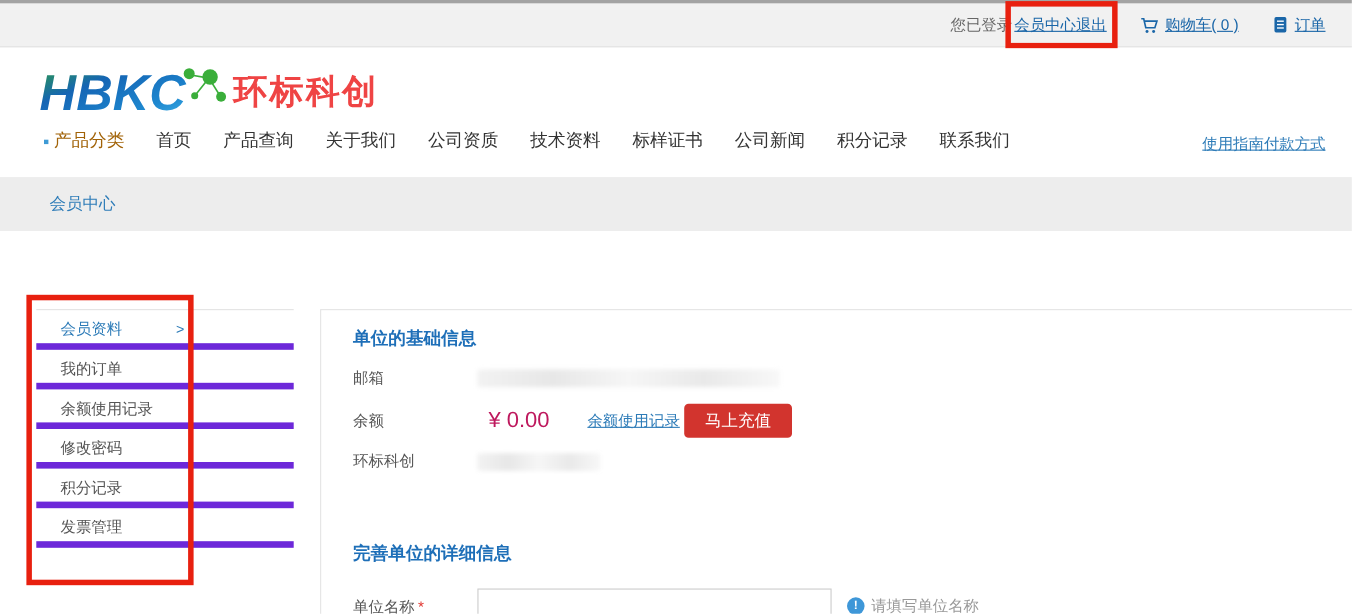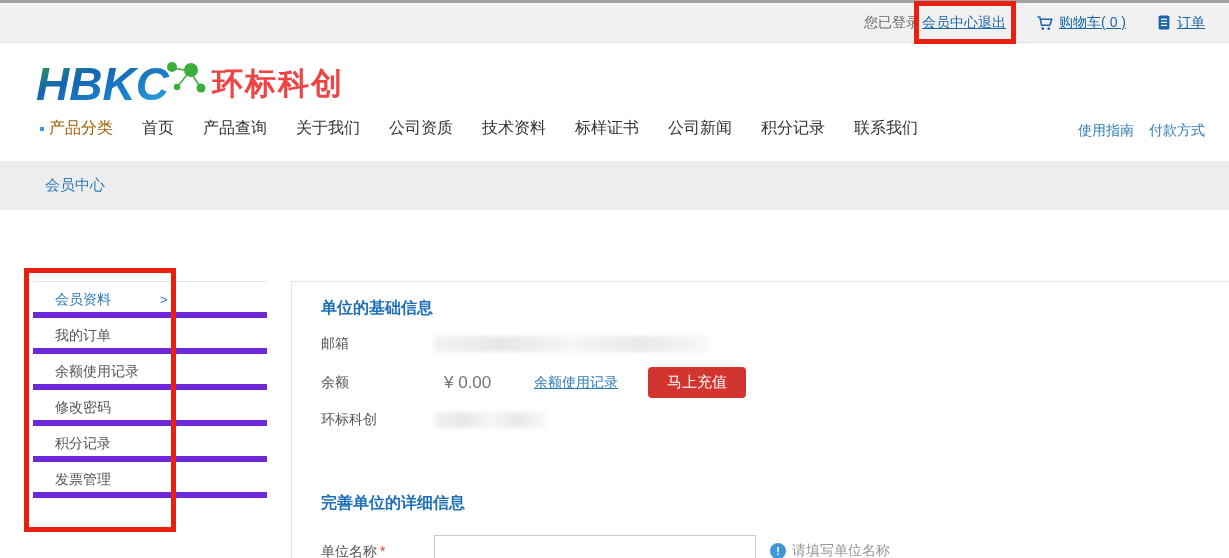"使用指南" .nav-right { gap: 15px -> 0; text-decoration: none -> underline }
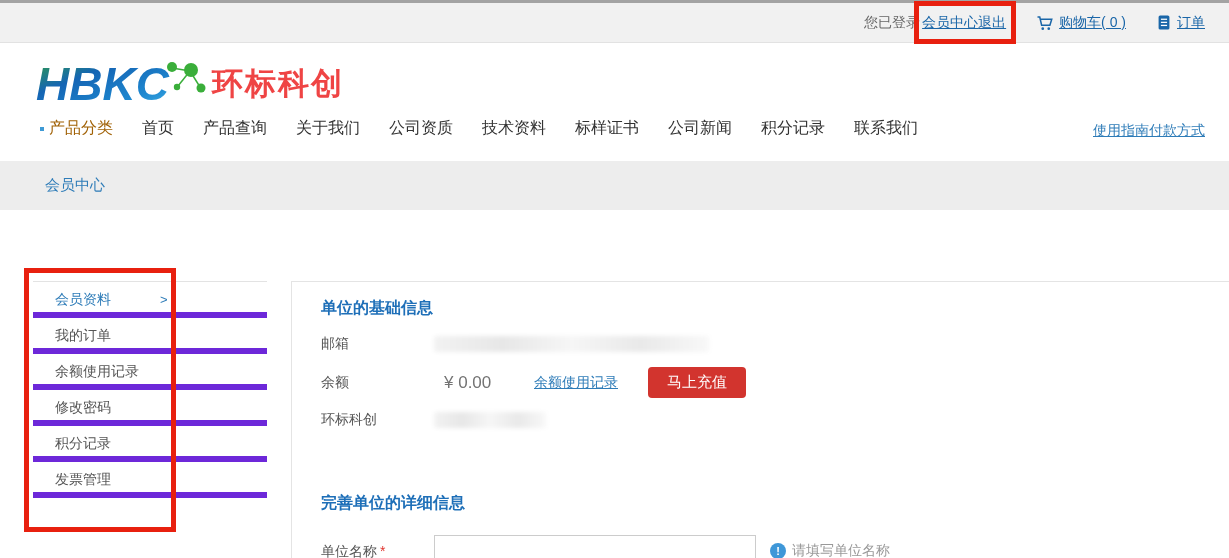"¥ 0.00" .balance-amt { color: #737373 -> #be185d; font-size: 17px -> 20px }
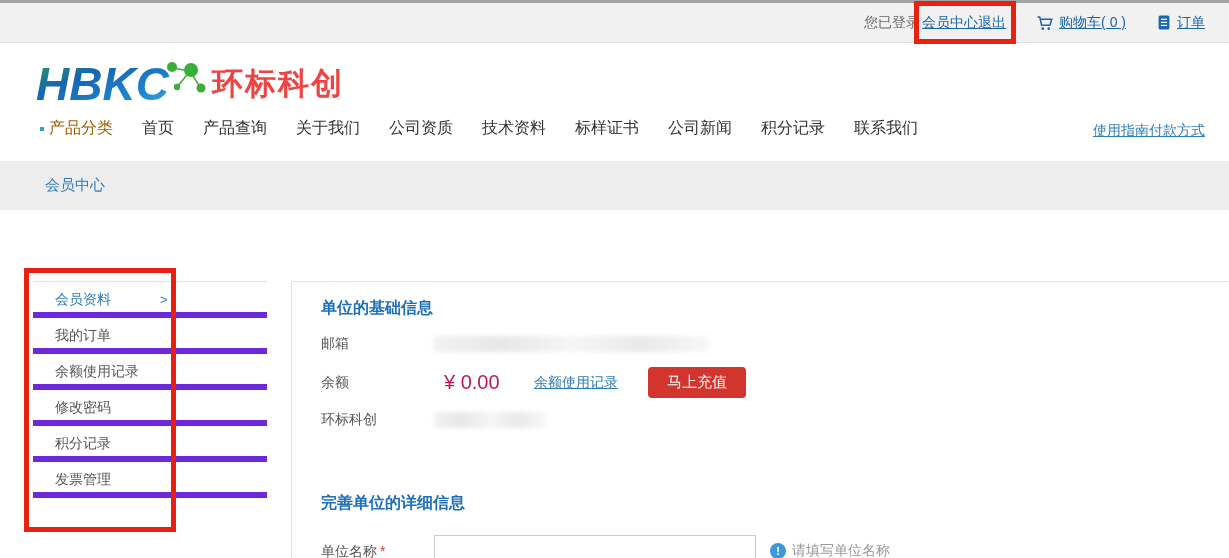"马上充值" .recharge-btn { margin-left: 30px -> 4px }
